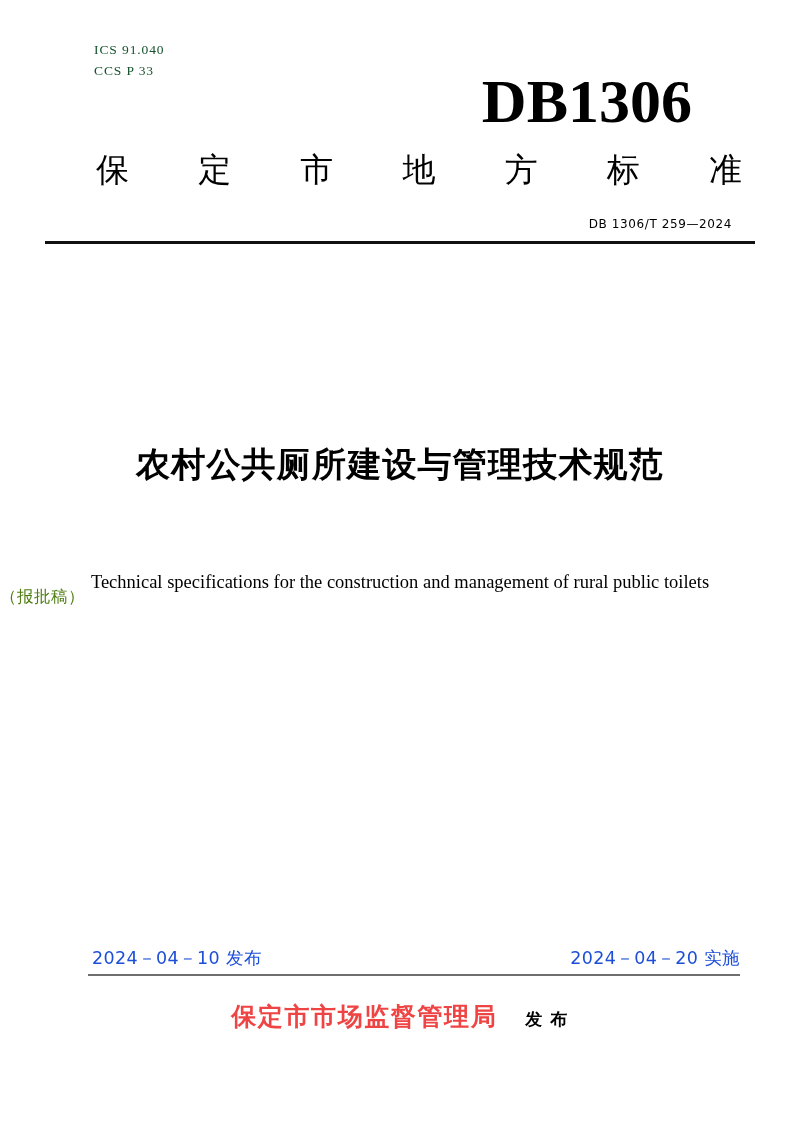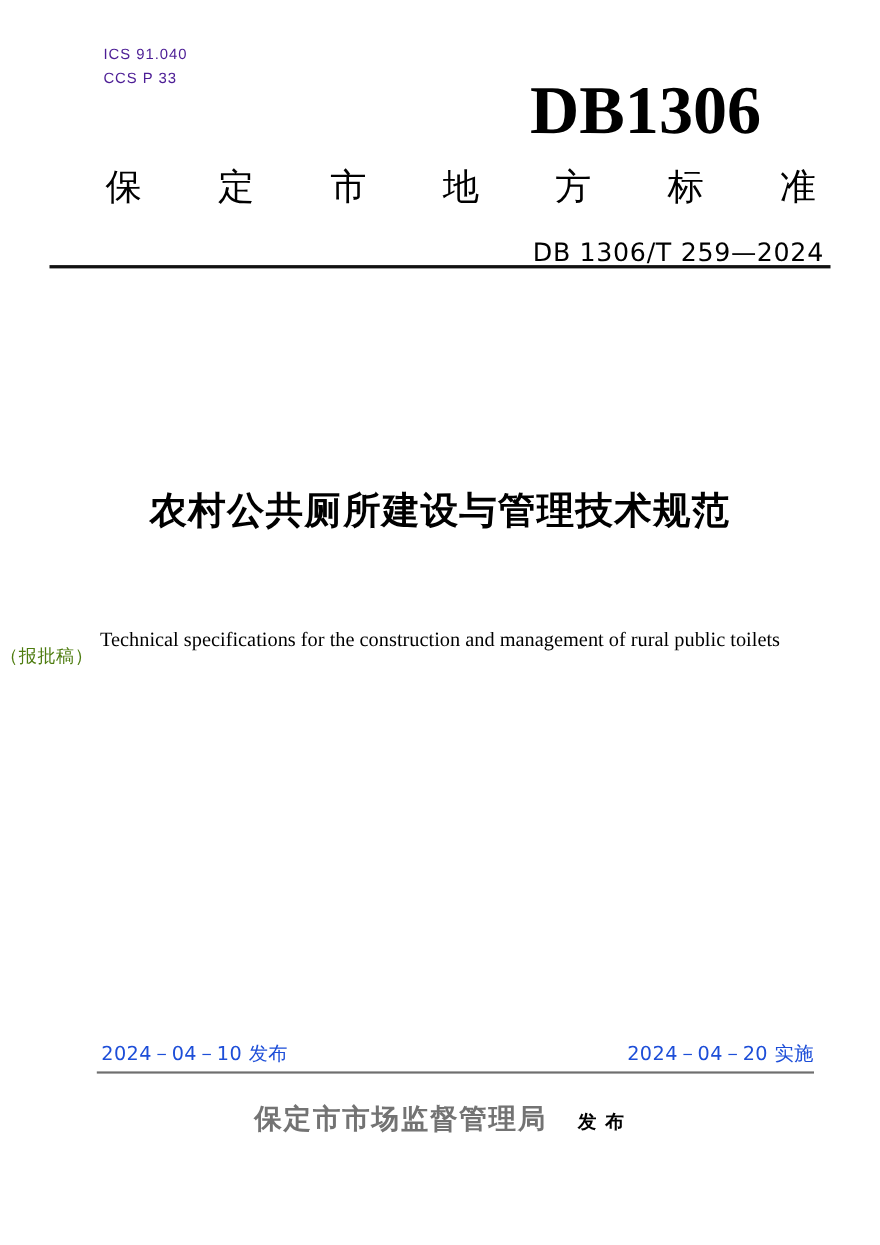"ICS 91.040" .code-line { color: #4c1d95 -> #14532d; font-family: Liberation Sans, sans-serif -> Liberation Serif, serif }
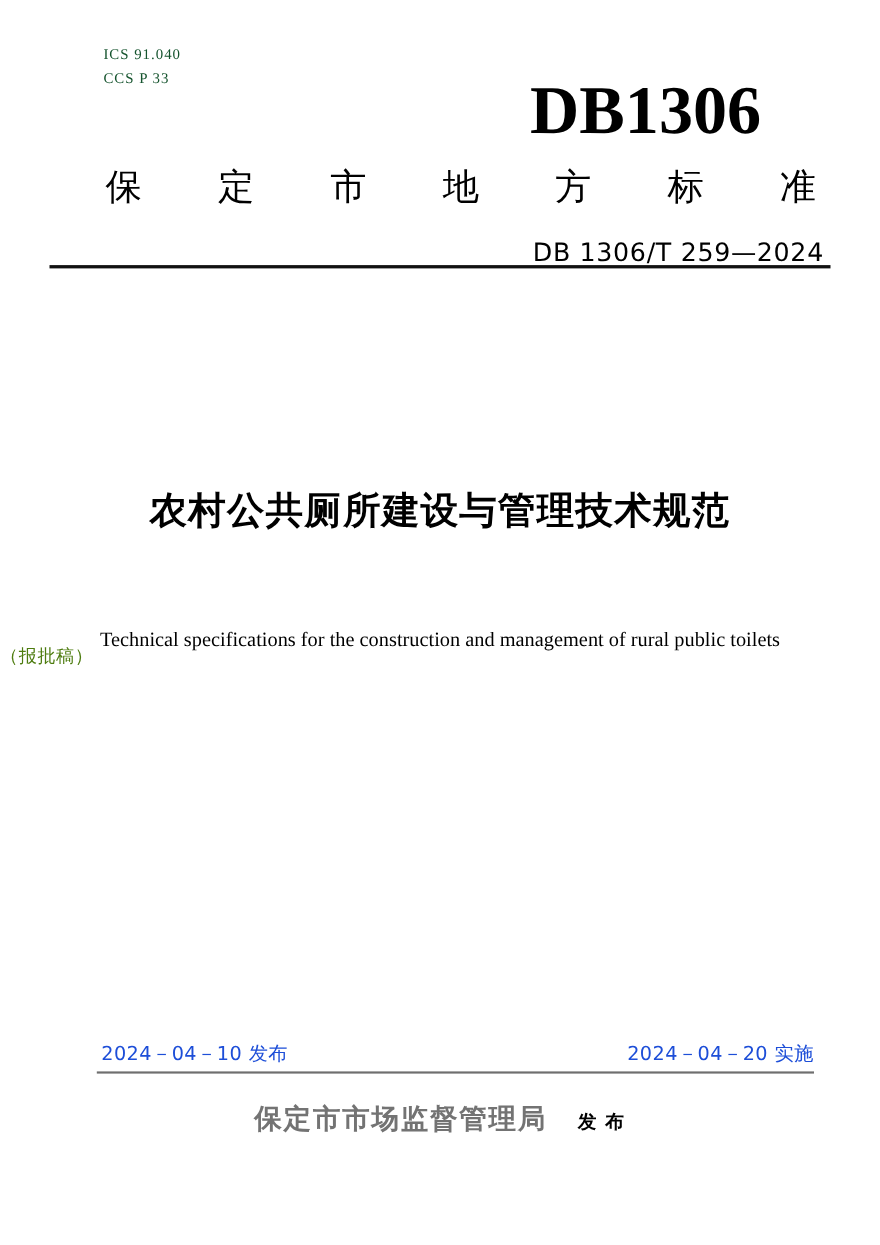"DB 1306/T 259—2024" .standard-code { font-size: 23px -> 12px; right: 51px -> 68px }
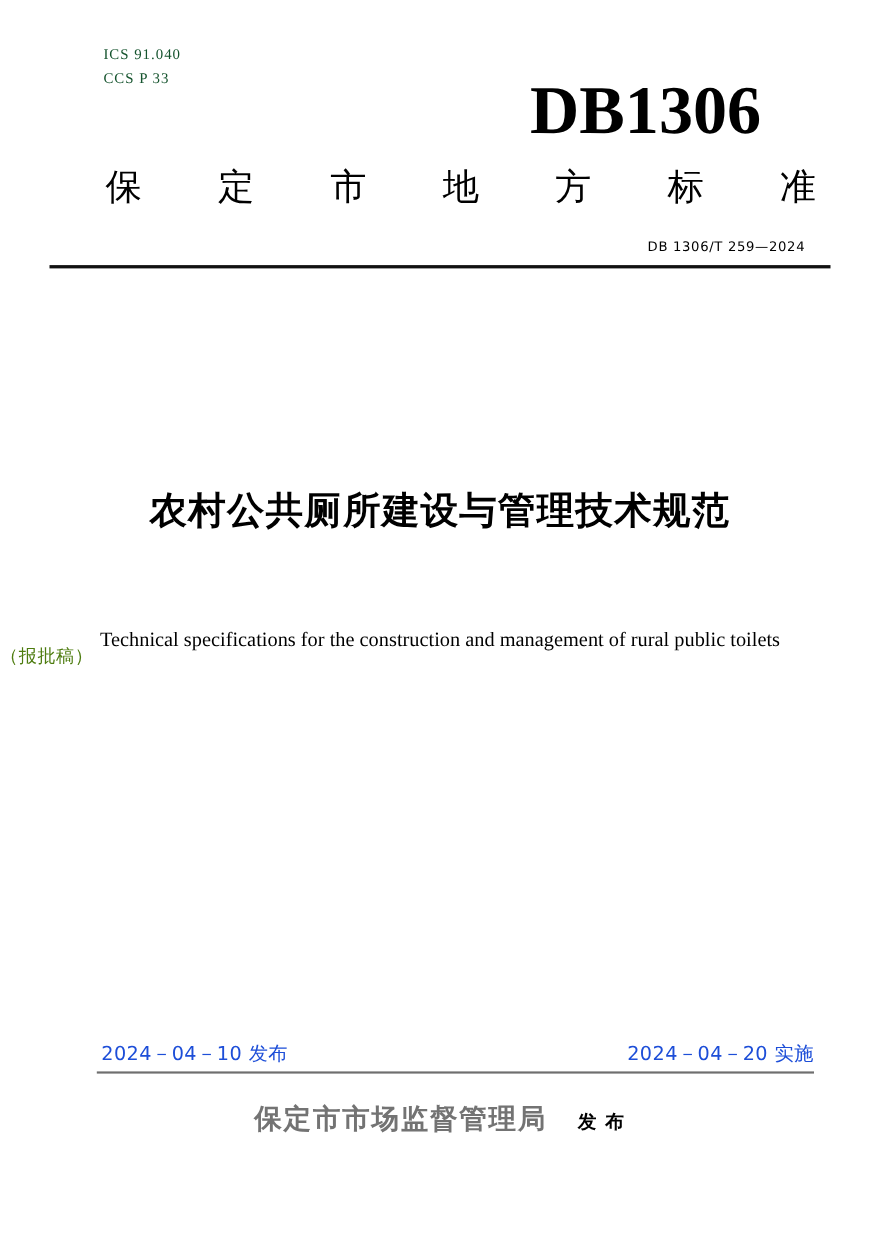"保定市市场监督管理局" .publisher-name { color: #737373 -> #ef4444 }
